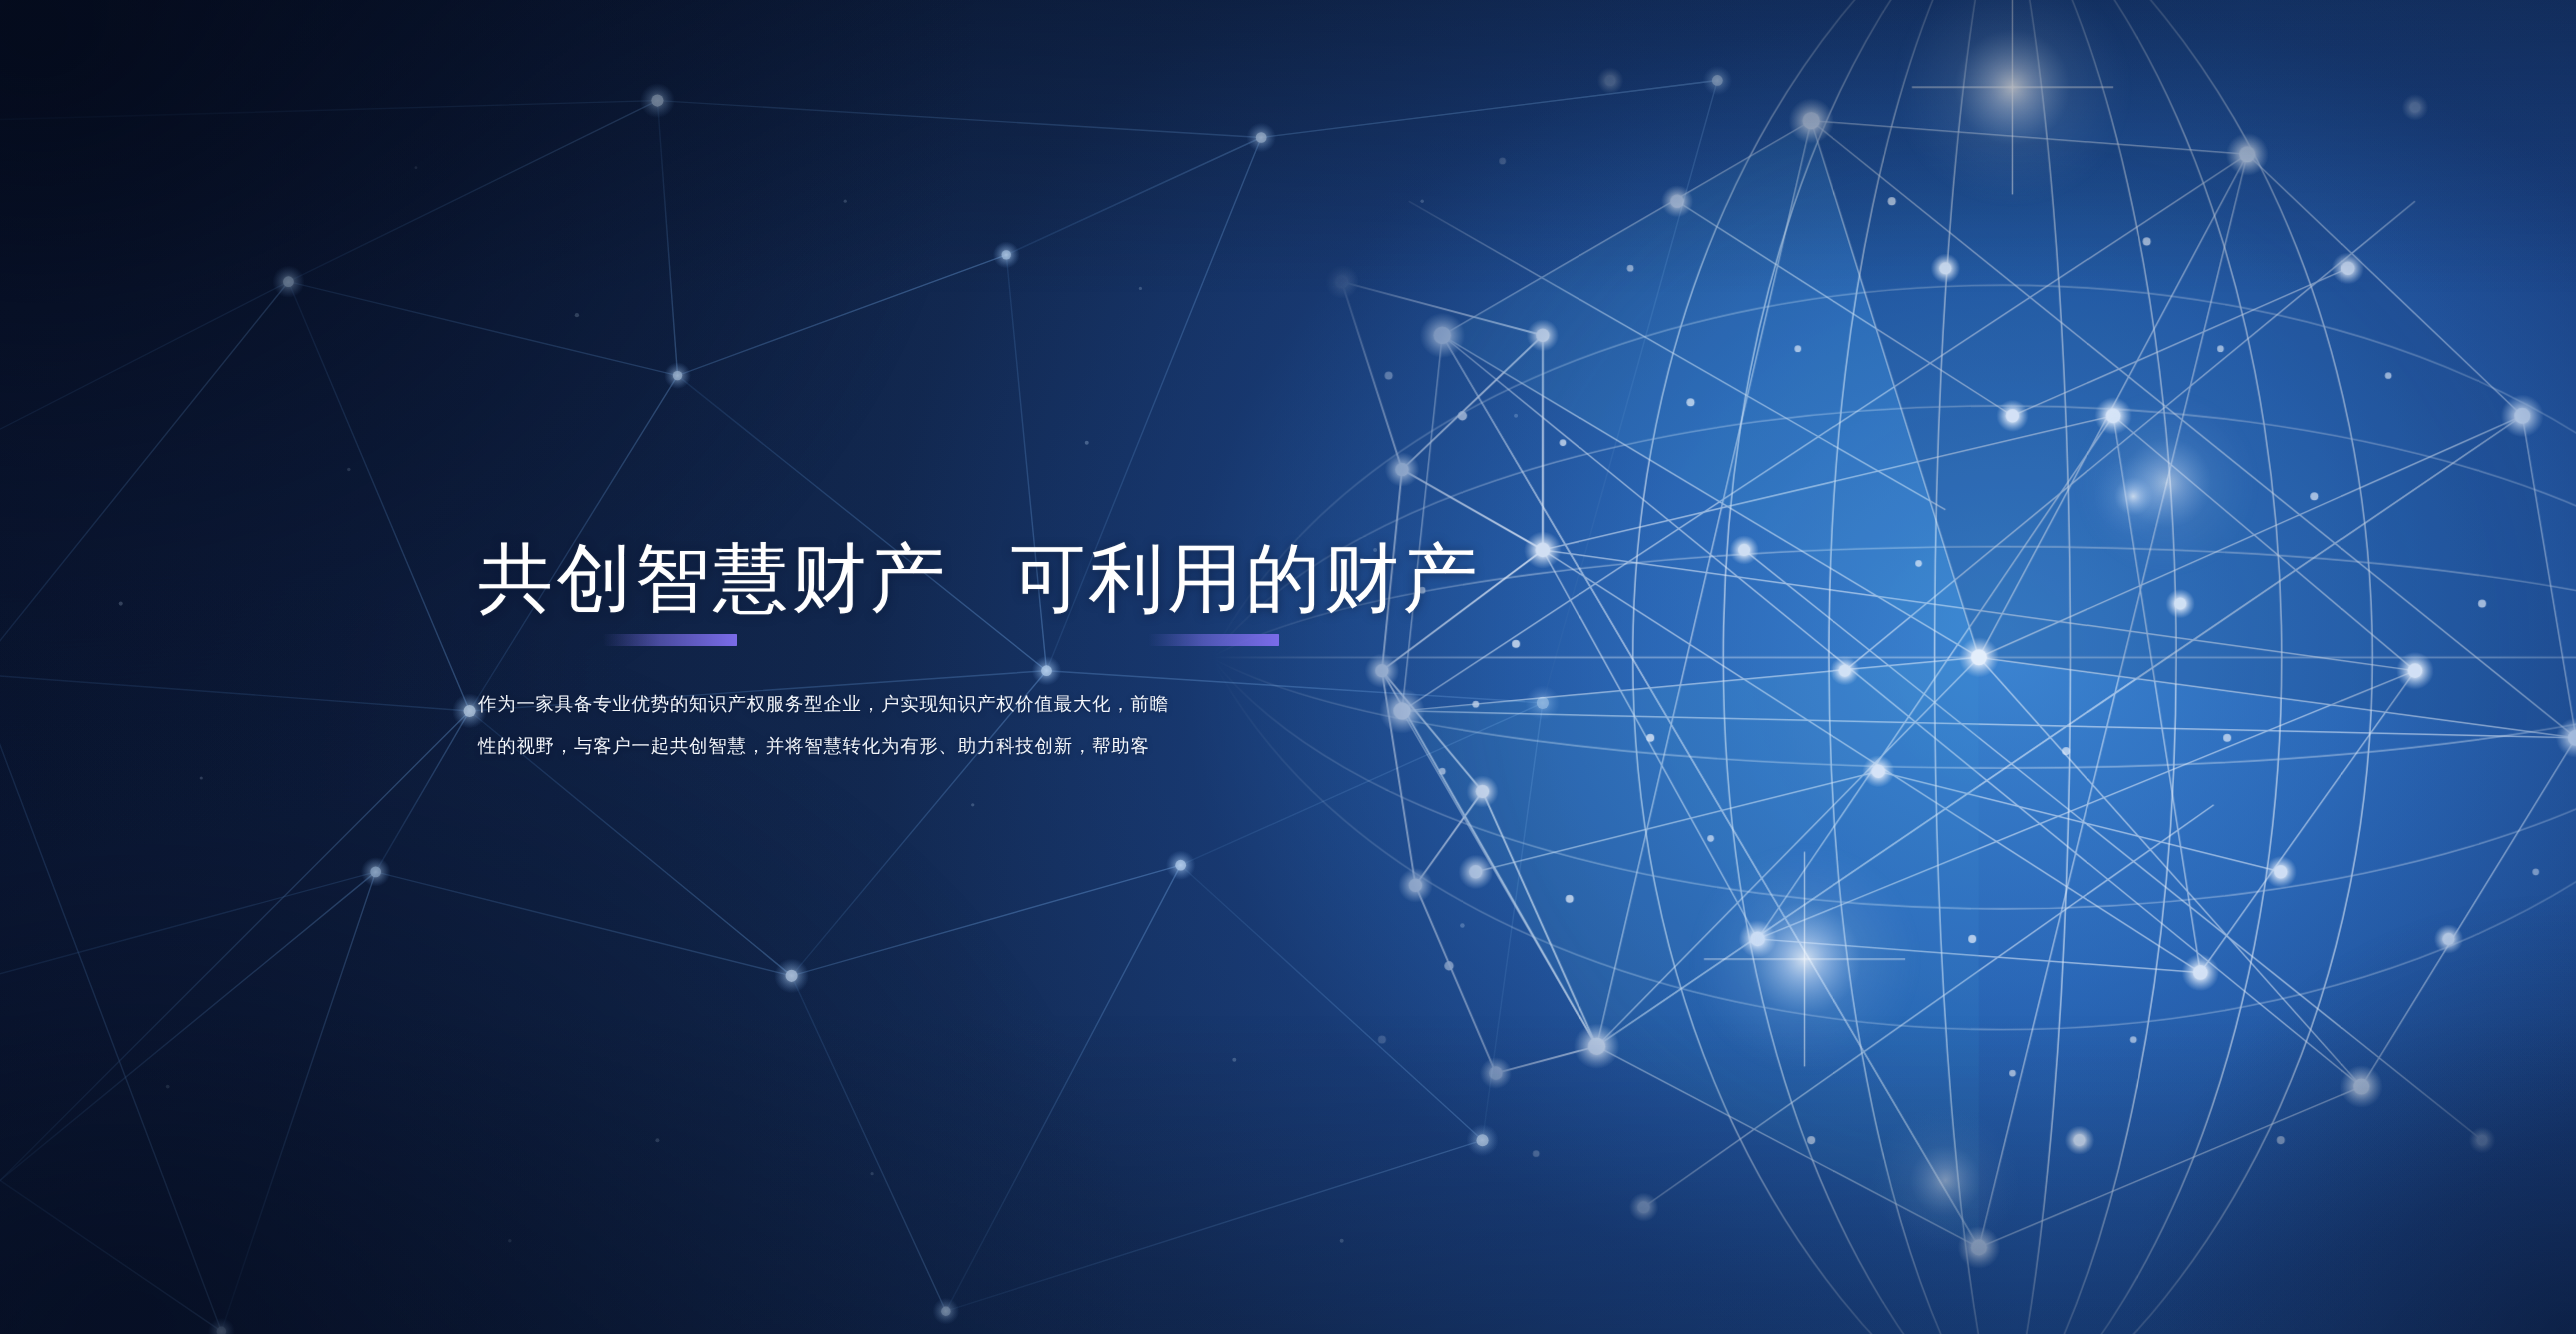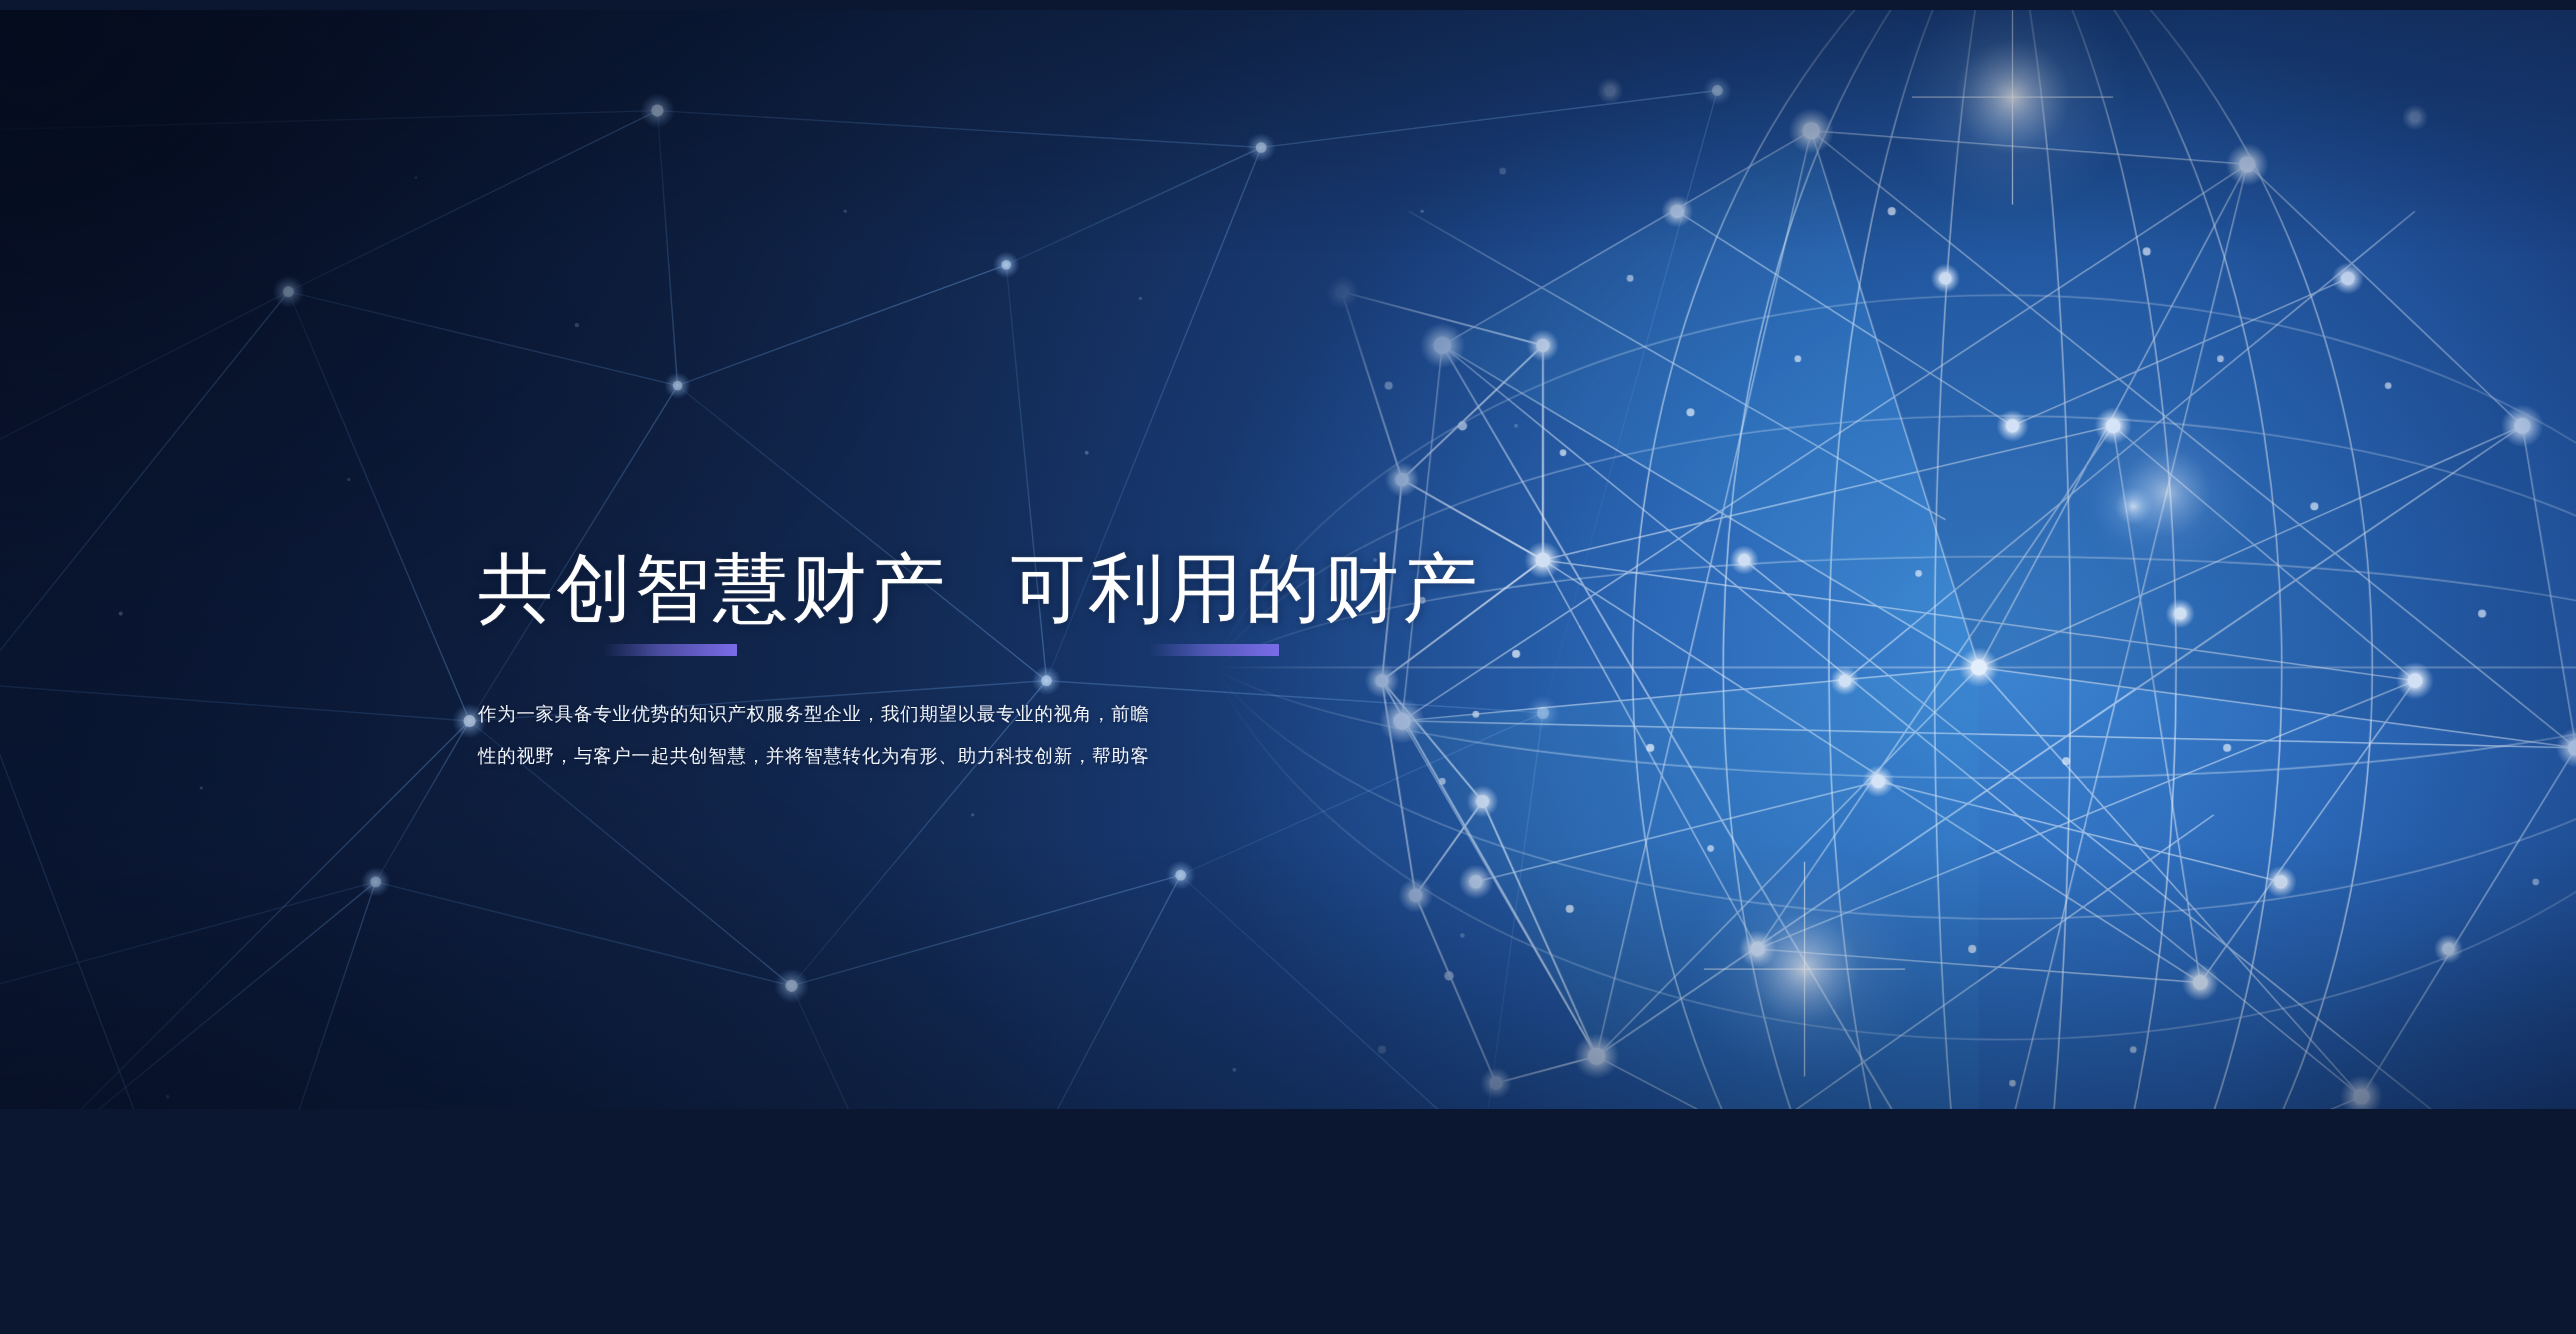"共创智慧财产" #banner { height: 1099px -> 1334px; margin-top: 10px -> none }
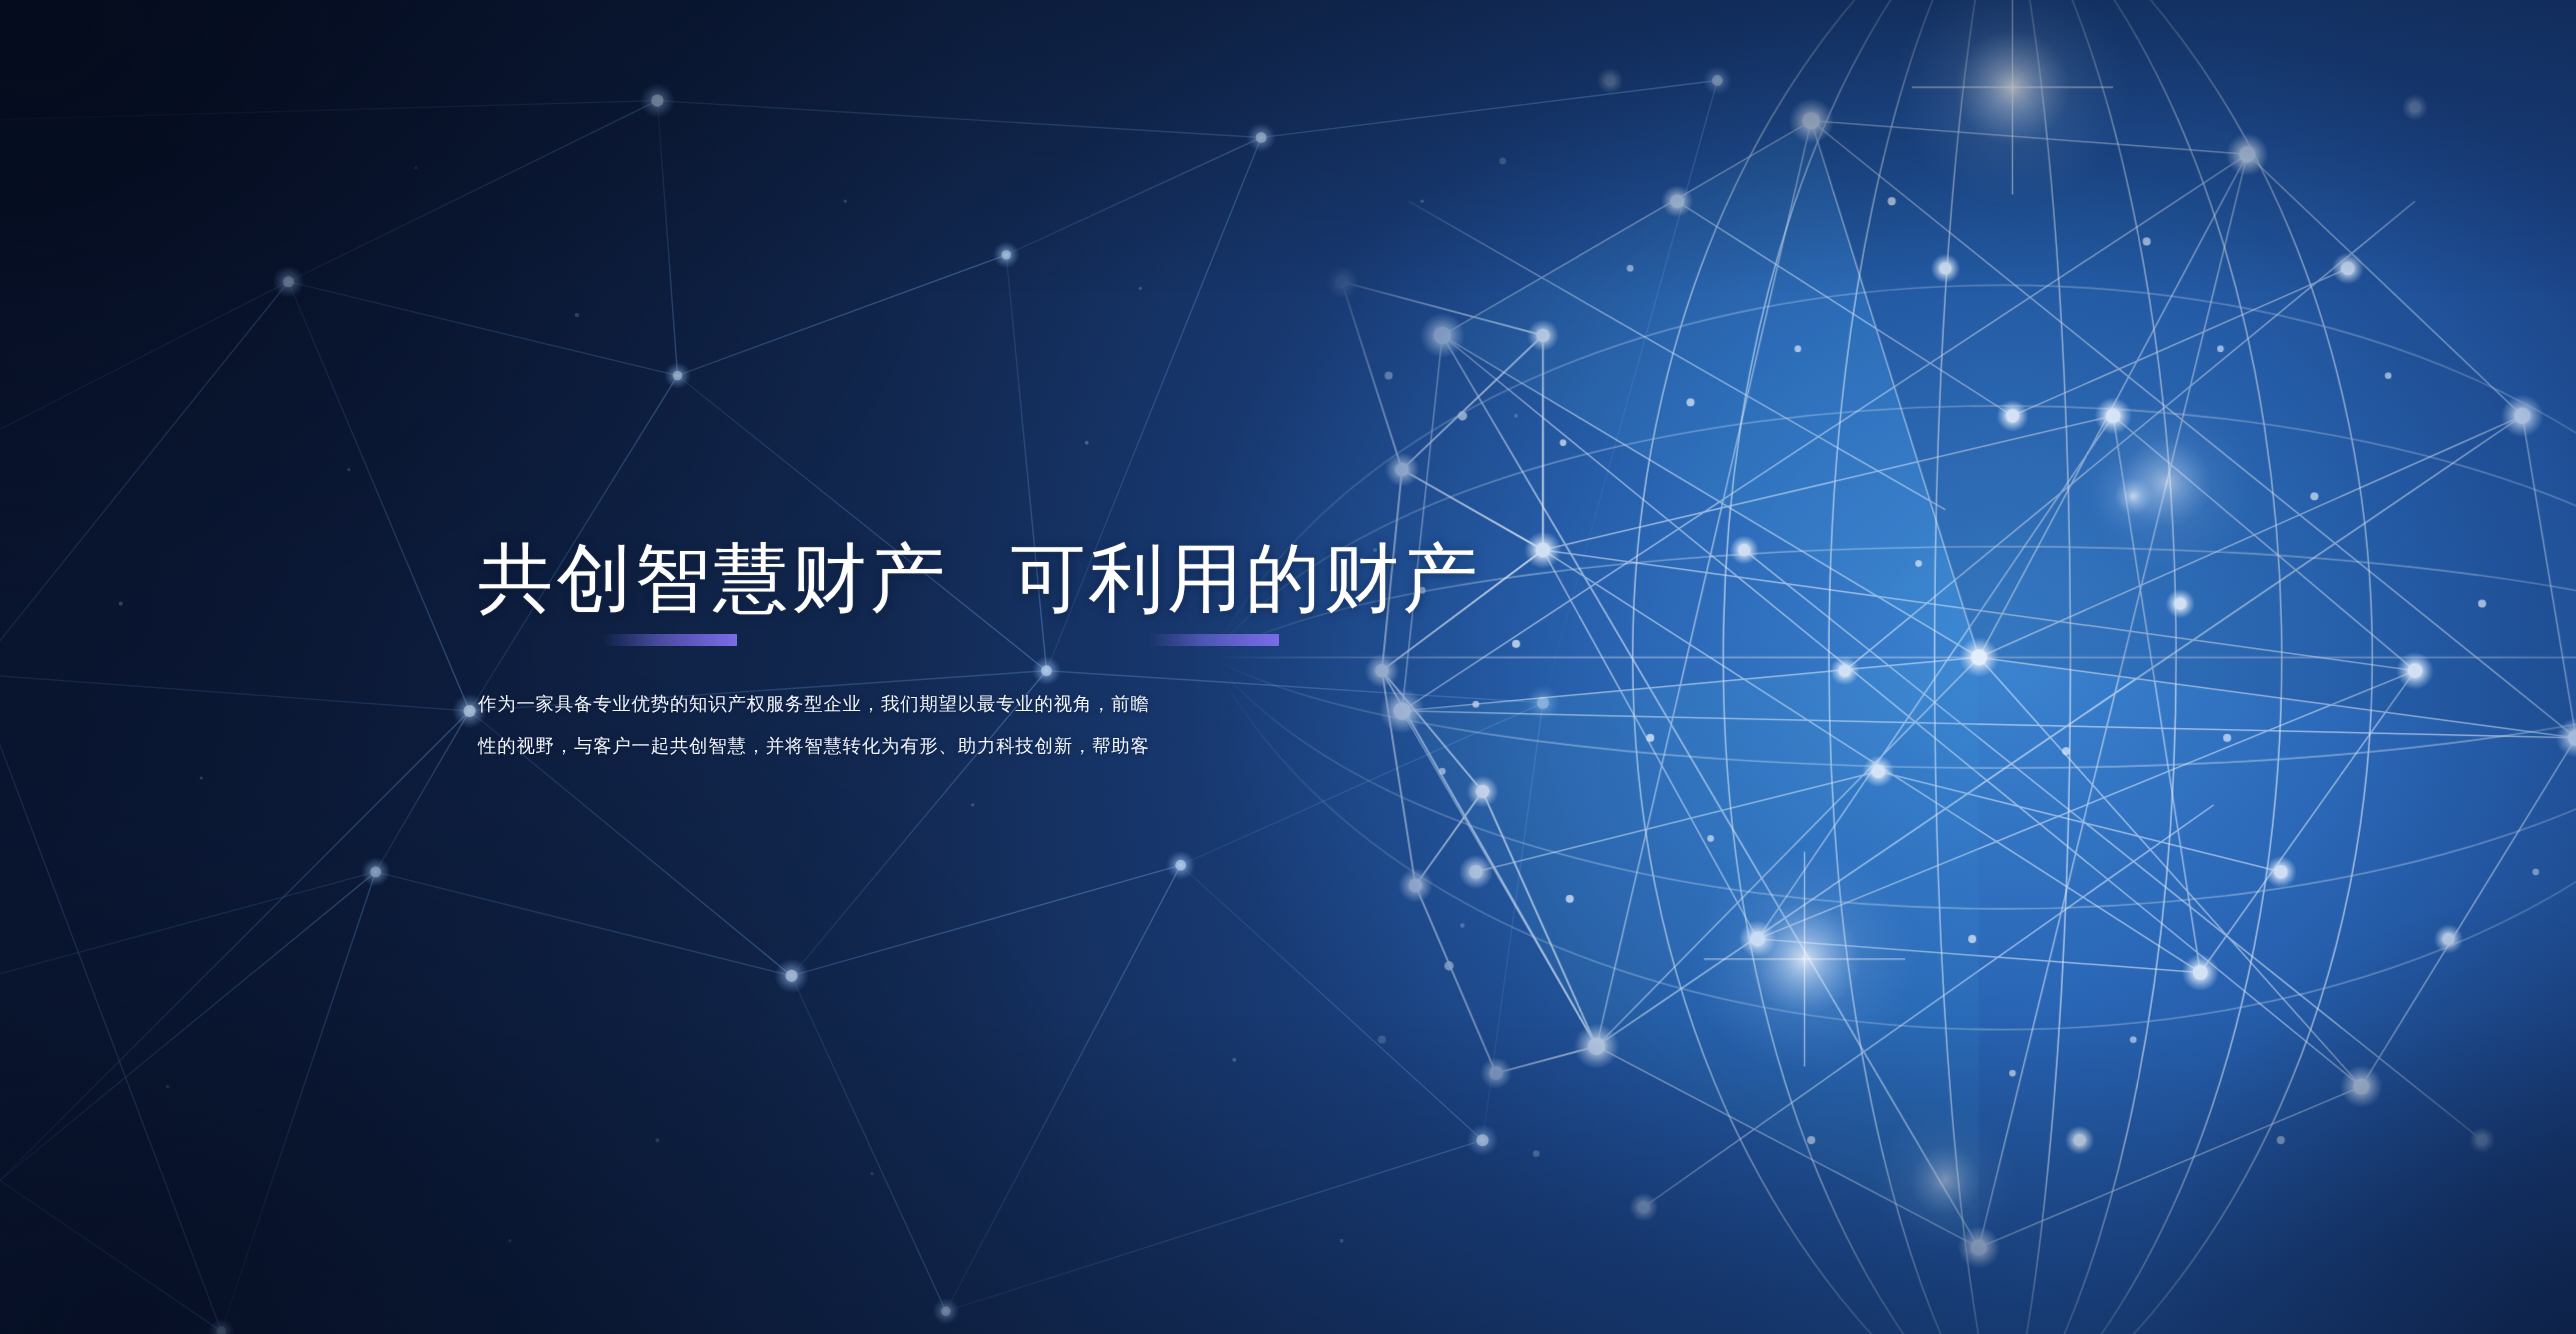"作为一家具备专业优势的知识产权服务型企业，我们期望以最专业的视角，前瞻" span.l { text: 我们期望以最专业的视角 -> 户实现知识产权价值最大化 }
